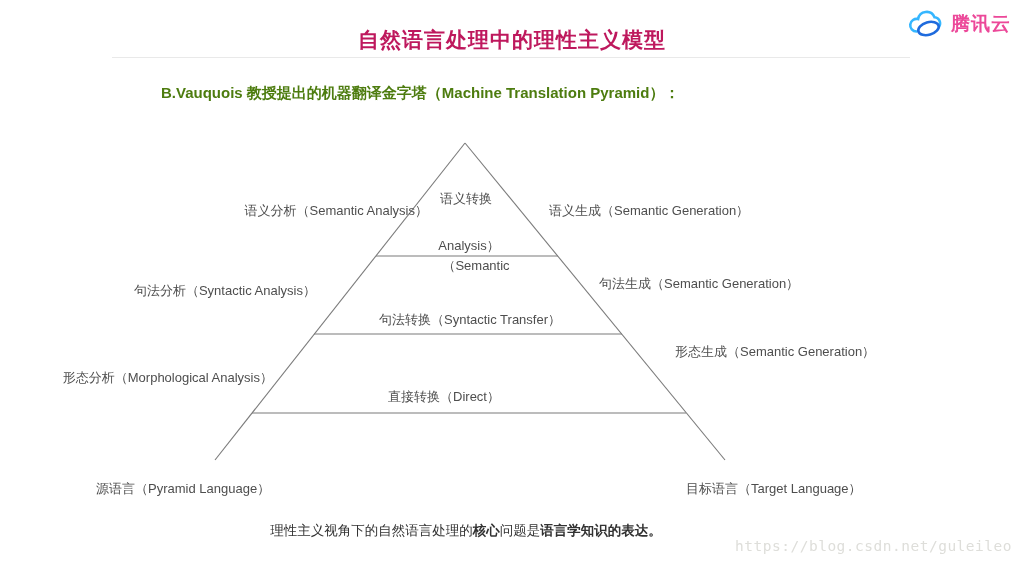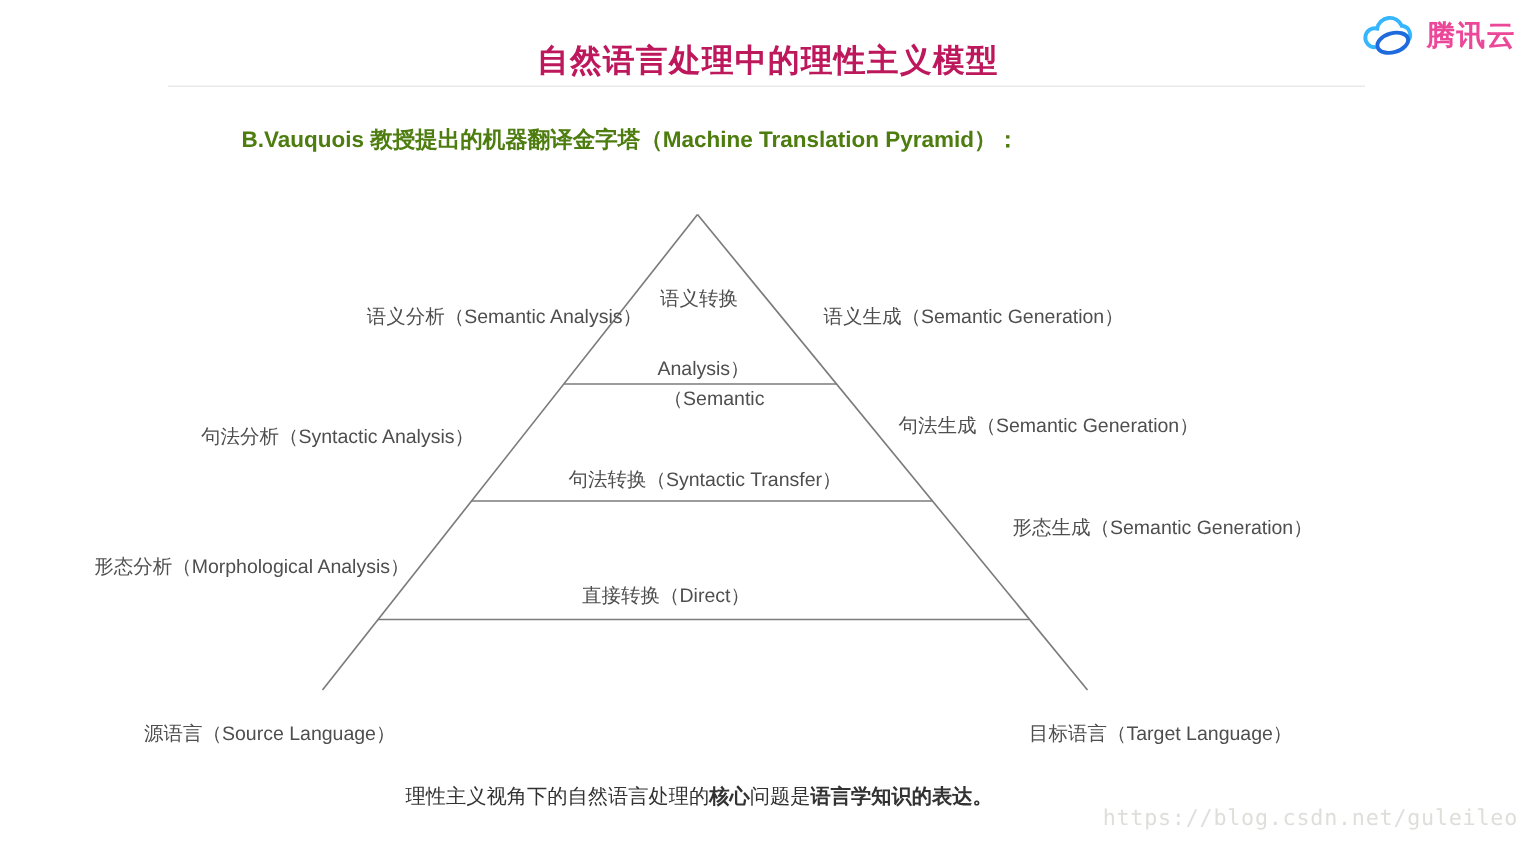"源语言（Source Language）" div.plabel { text: Source -> Pyramid }
